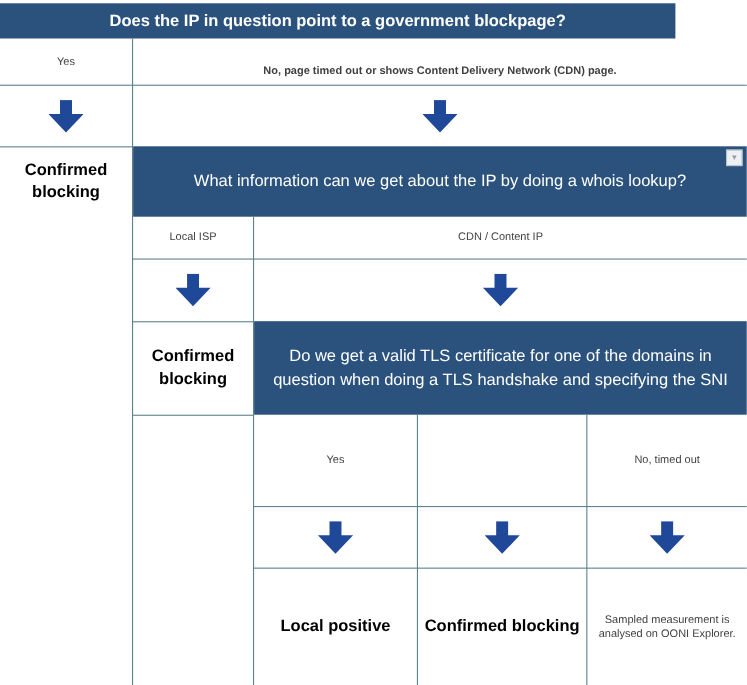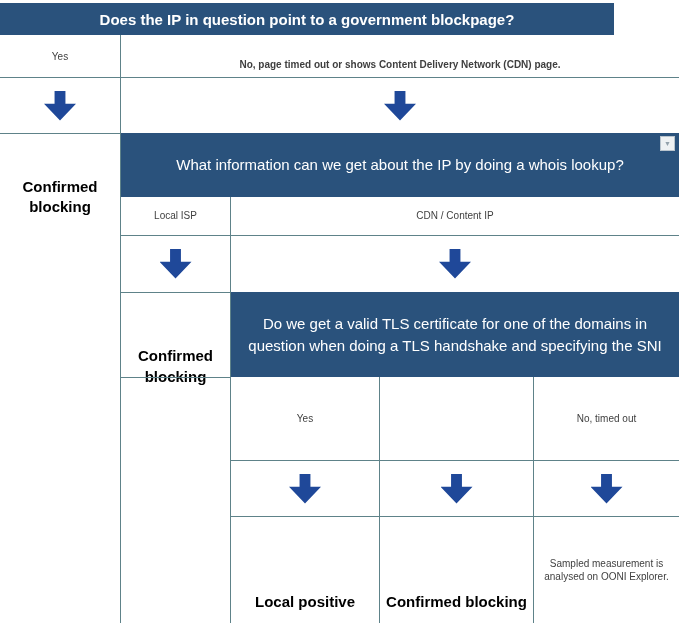"Confirmed blocking" .bold-text { margin-top: 32px -> none }
